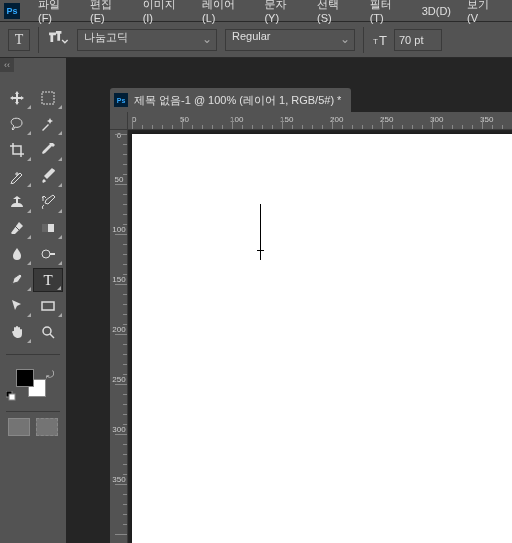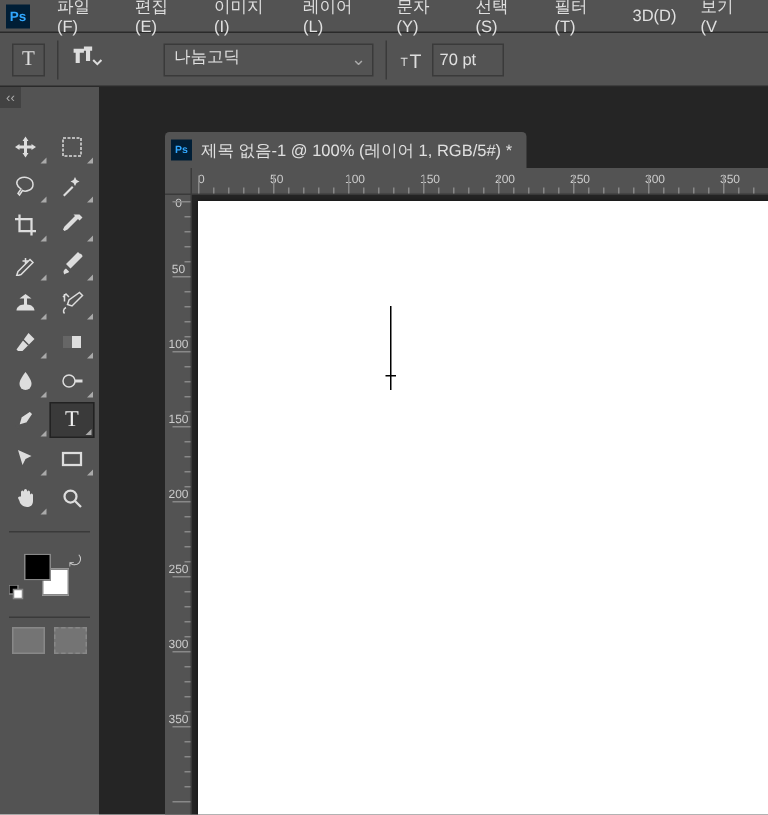"나눔고딕" .font-family { margin-left: 32px -> none }
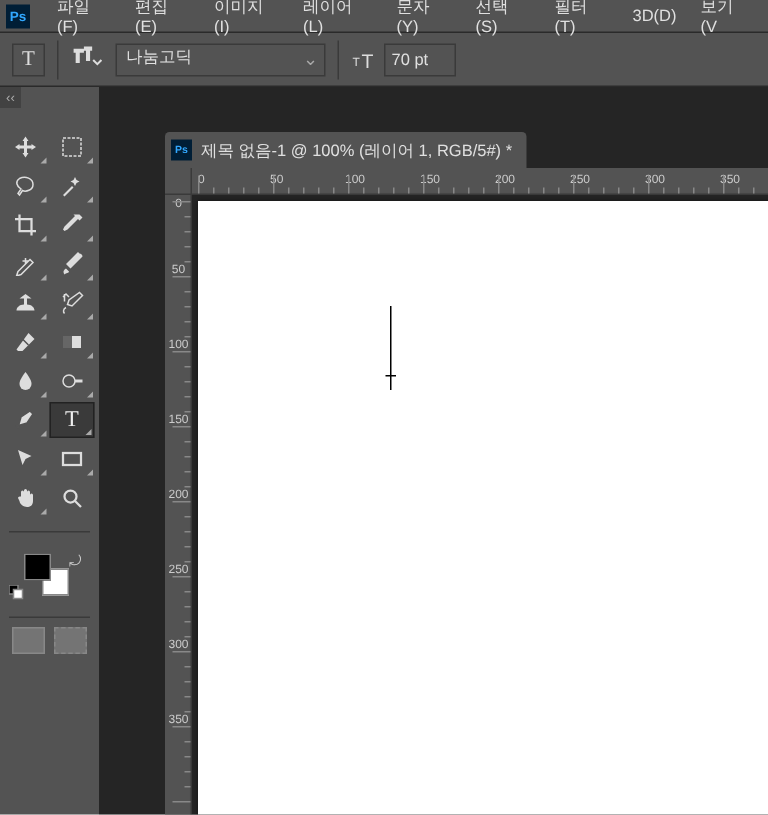"Regular" div.opt-select { html: none -> <div> <span>Regular</span> </div> }
